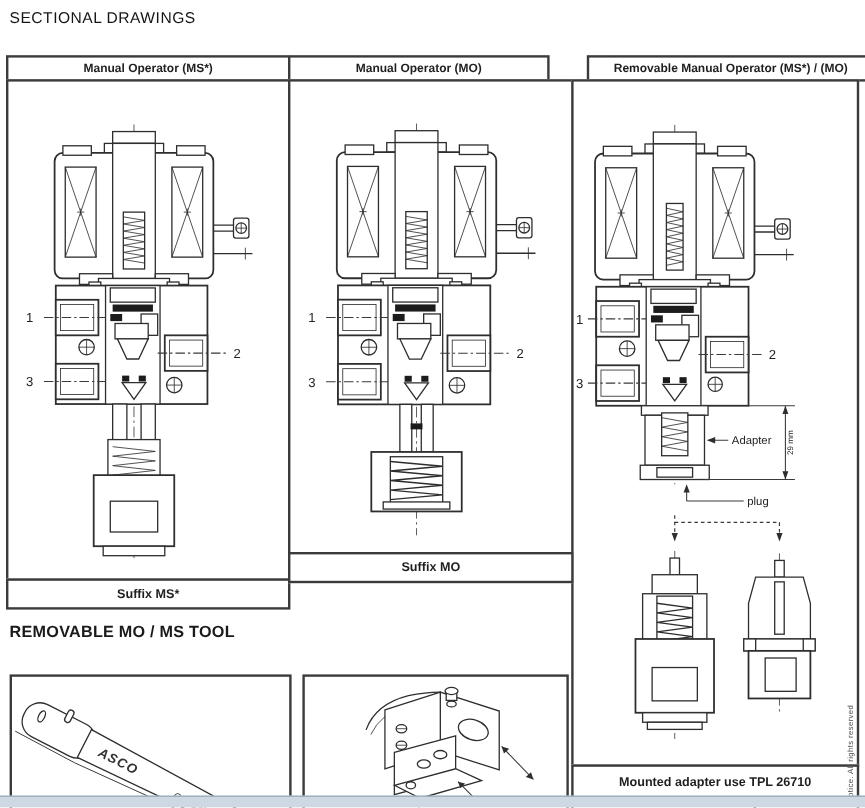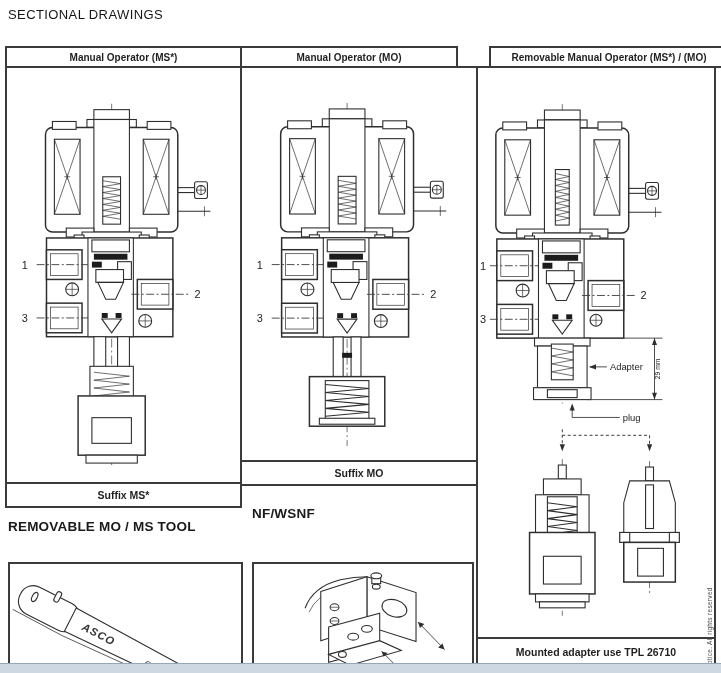"NF/WSNF" div { html: <div>NF/WSNF</div> -> none }
